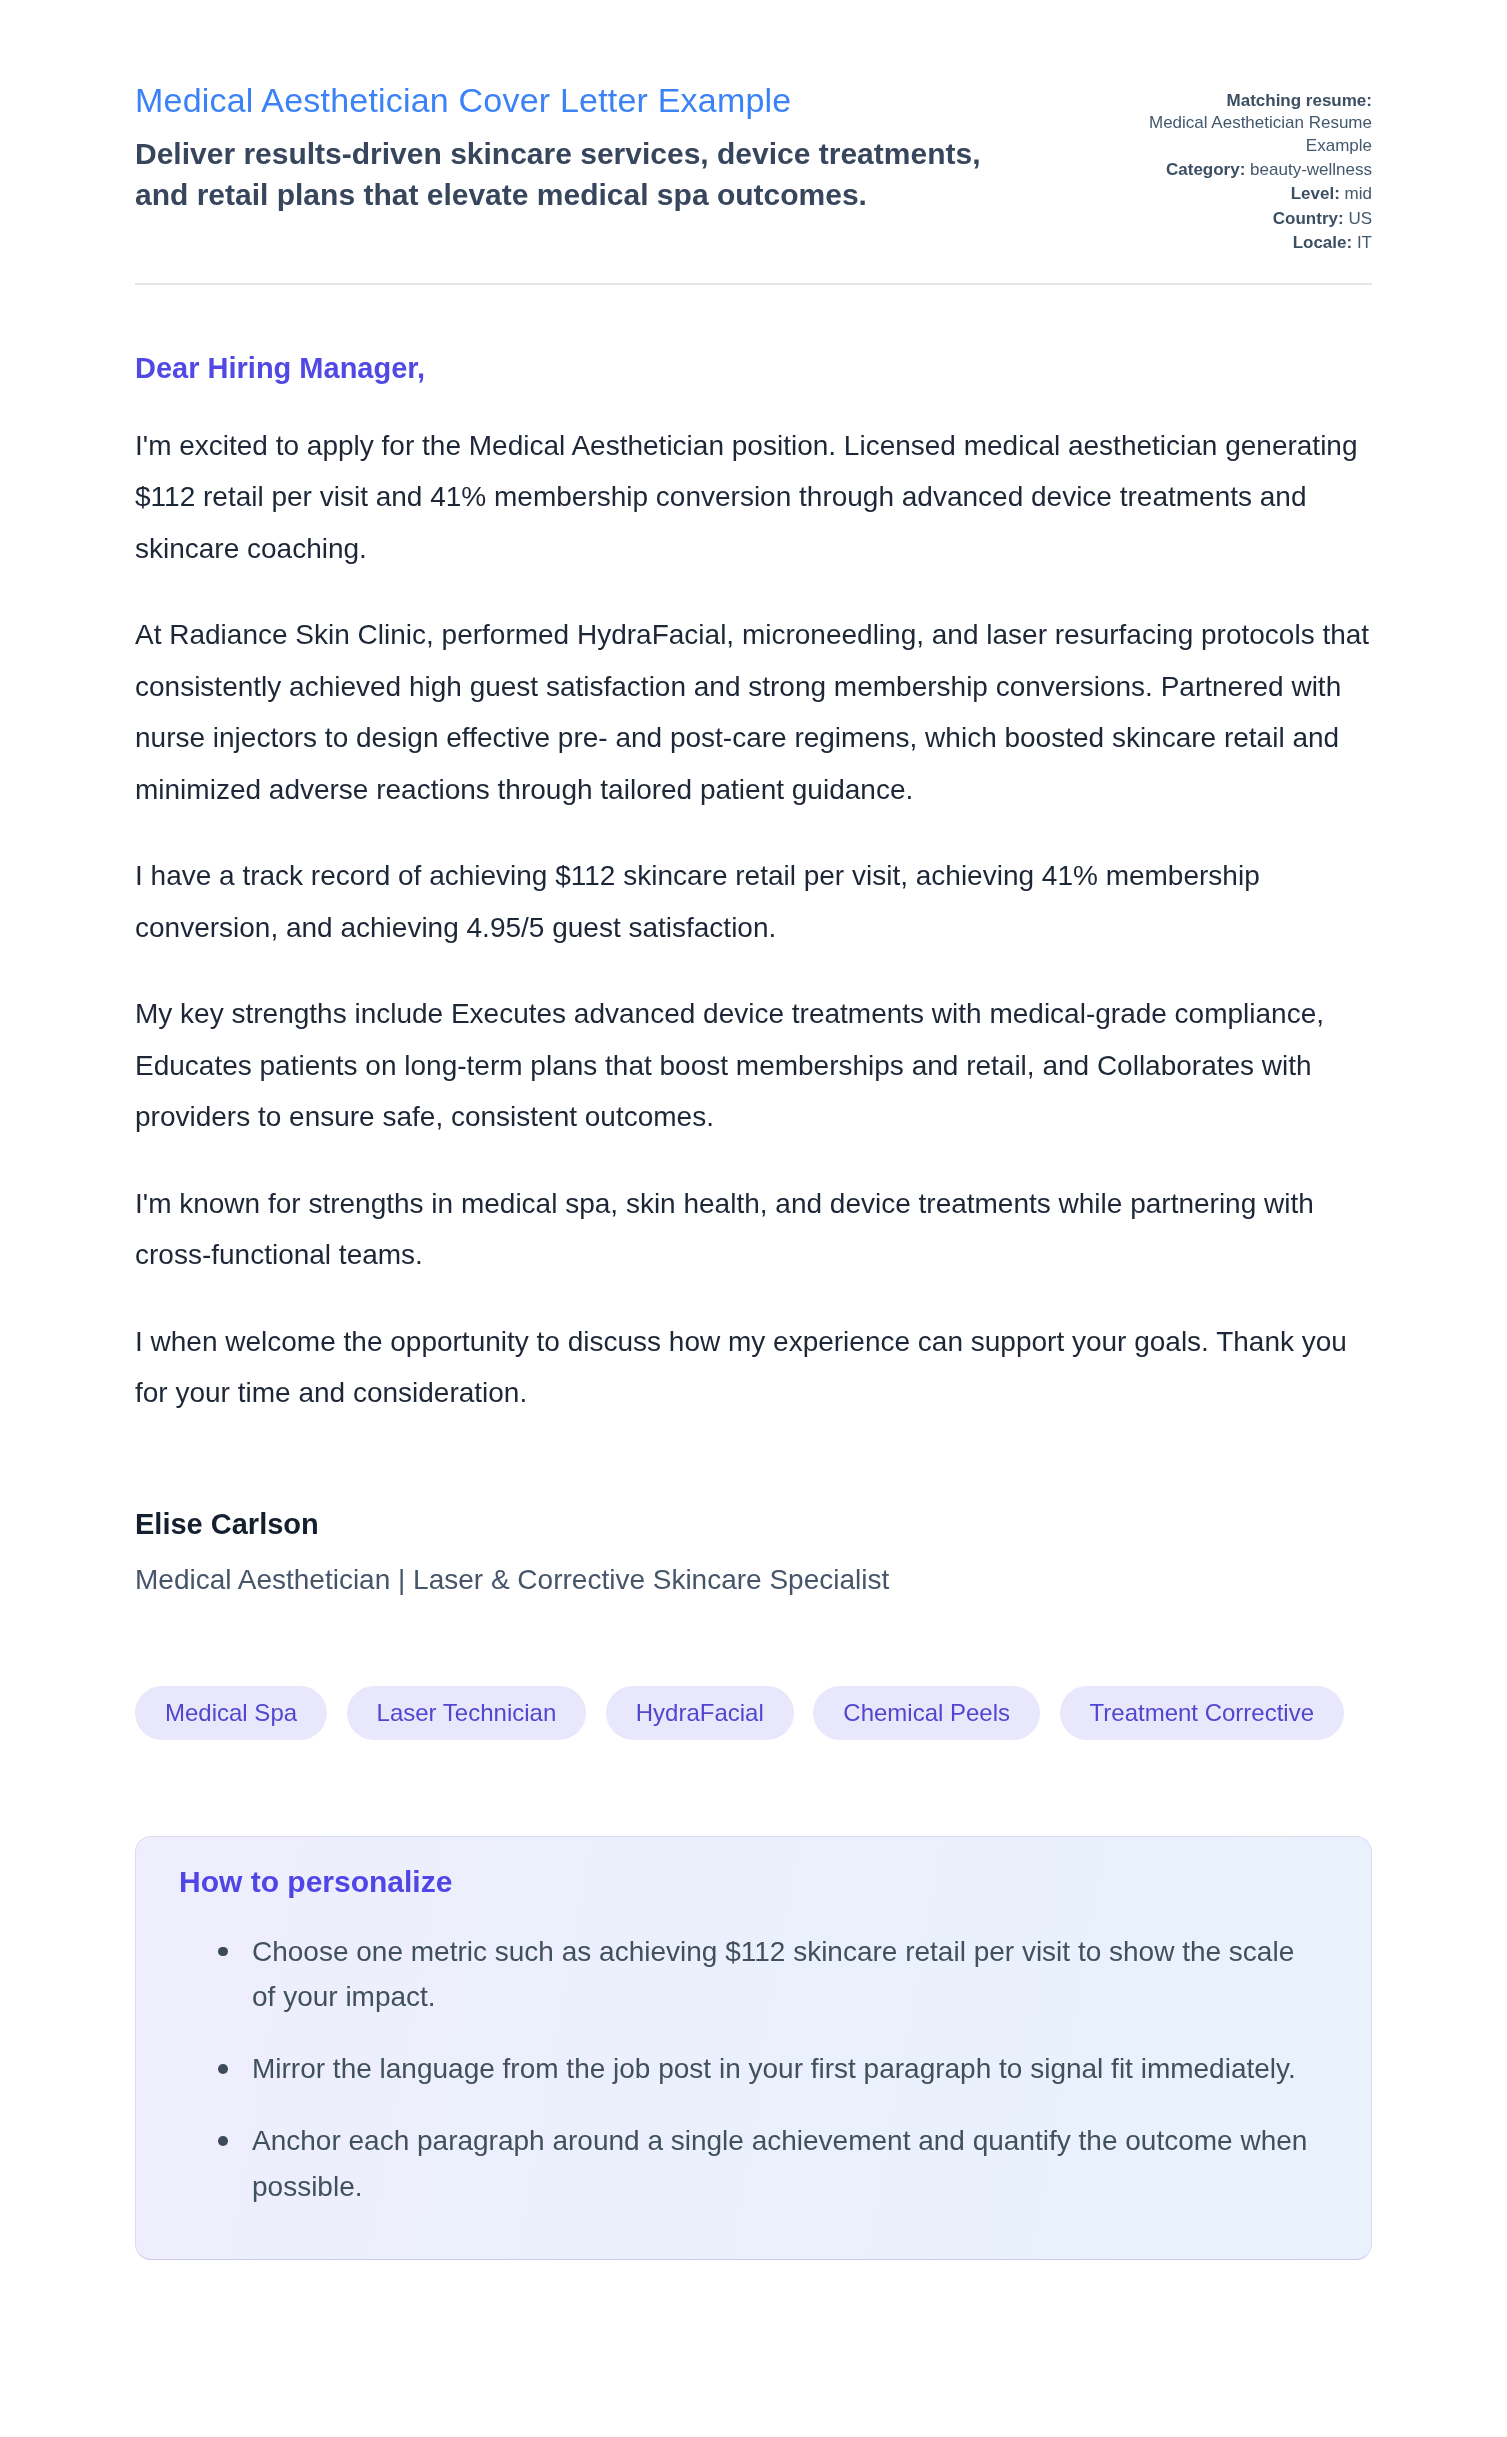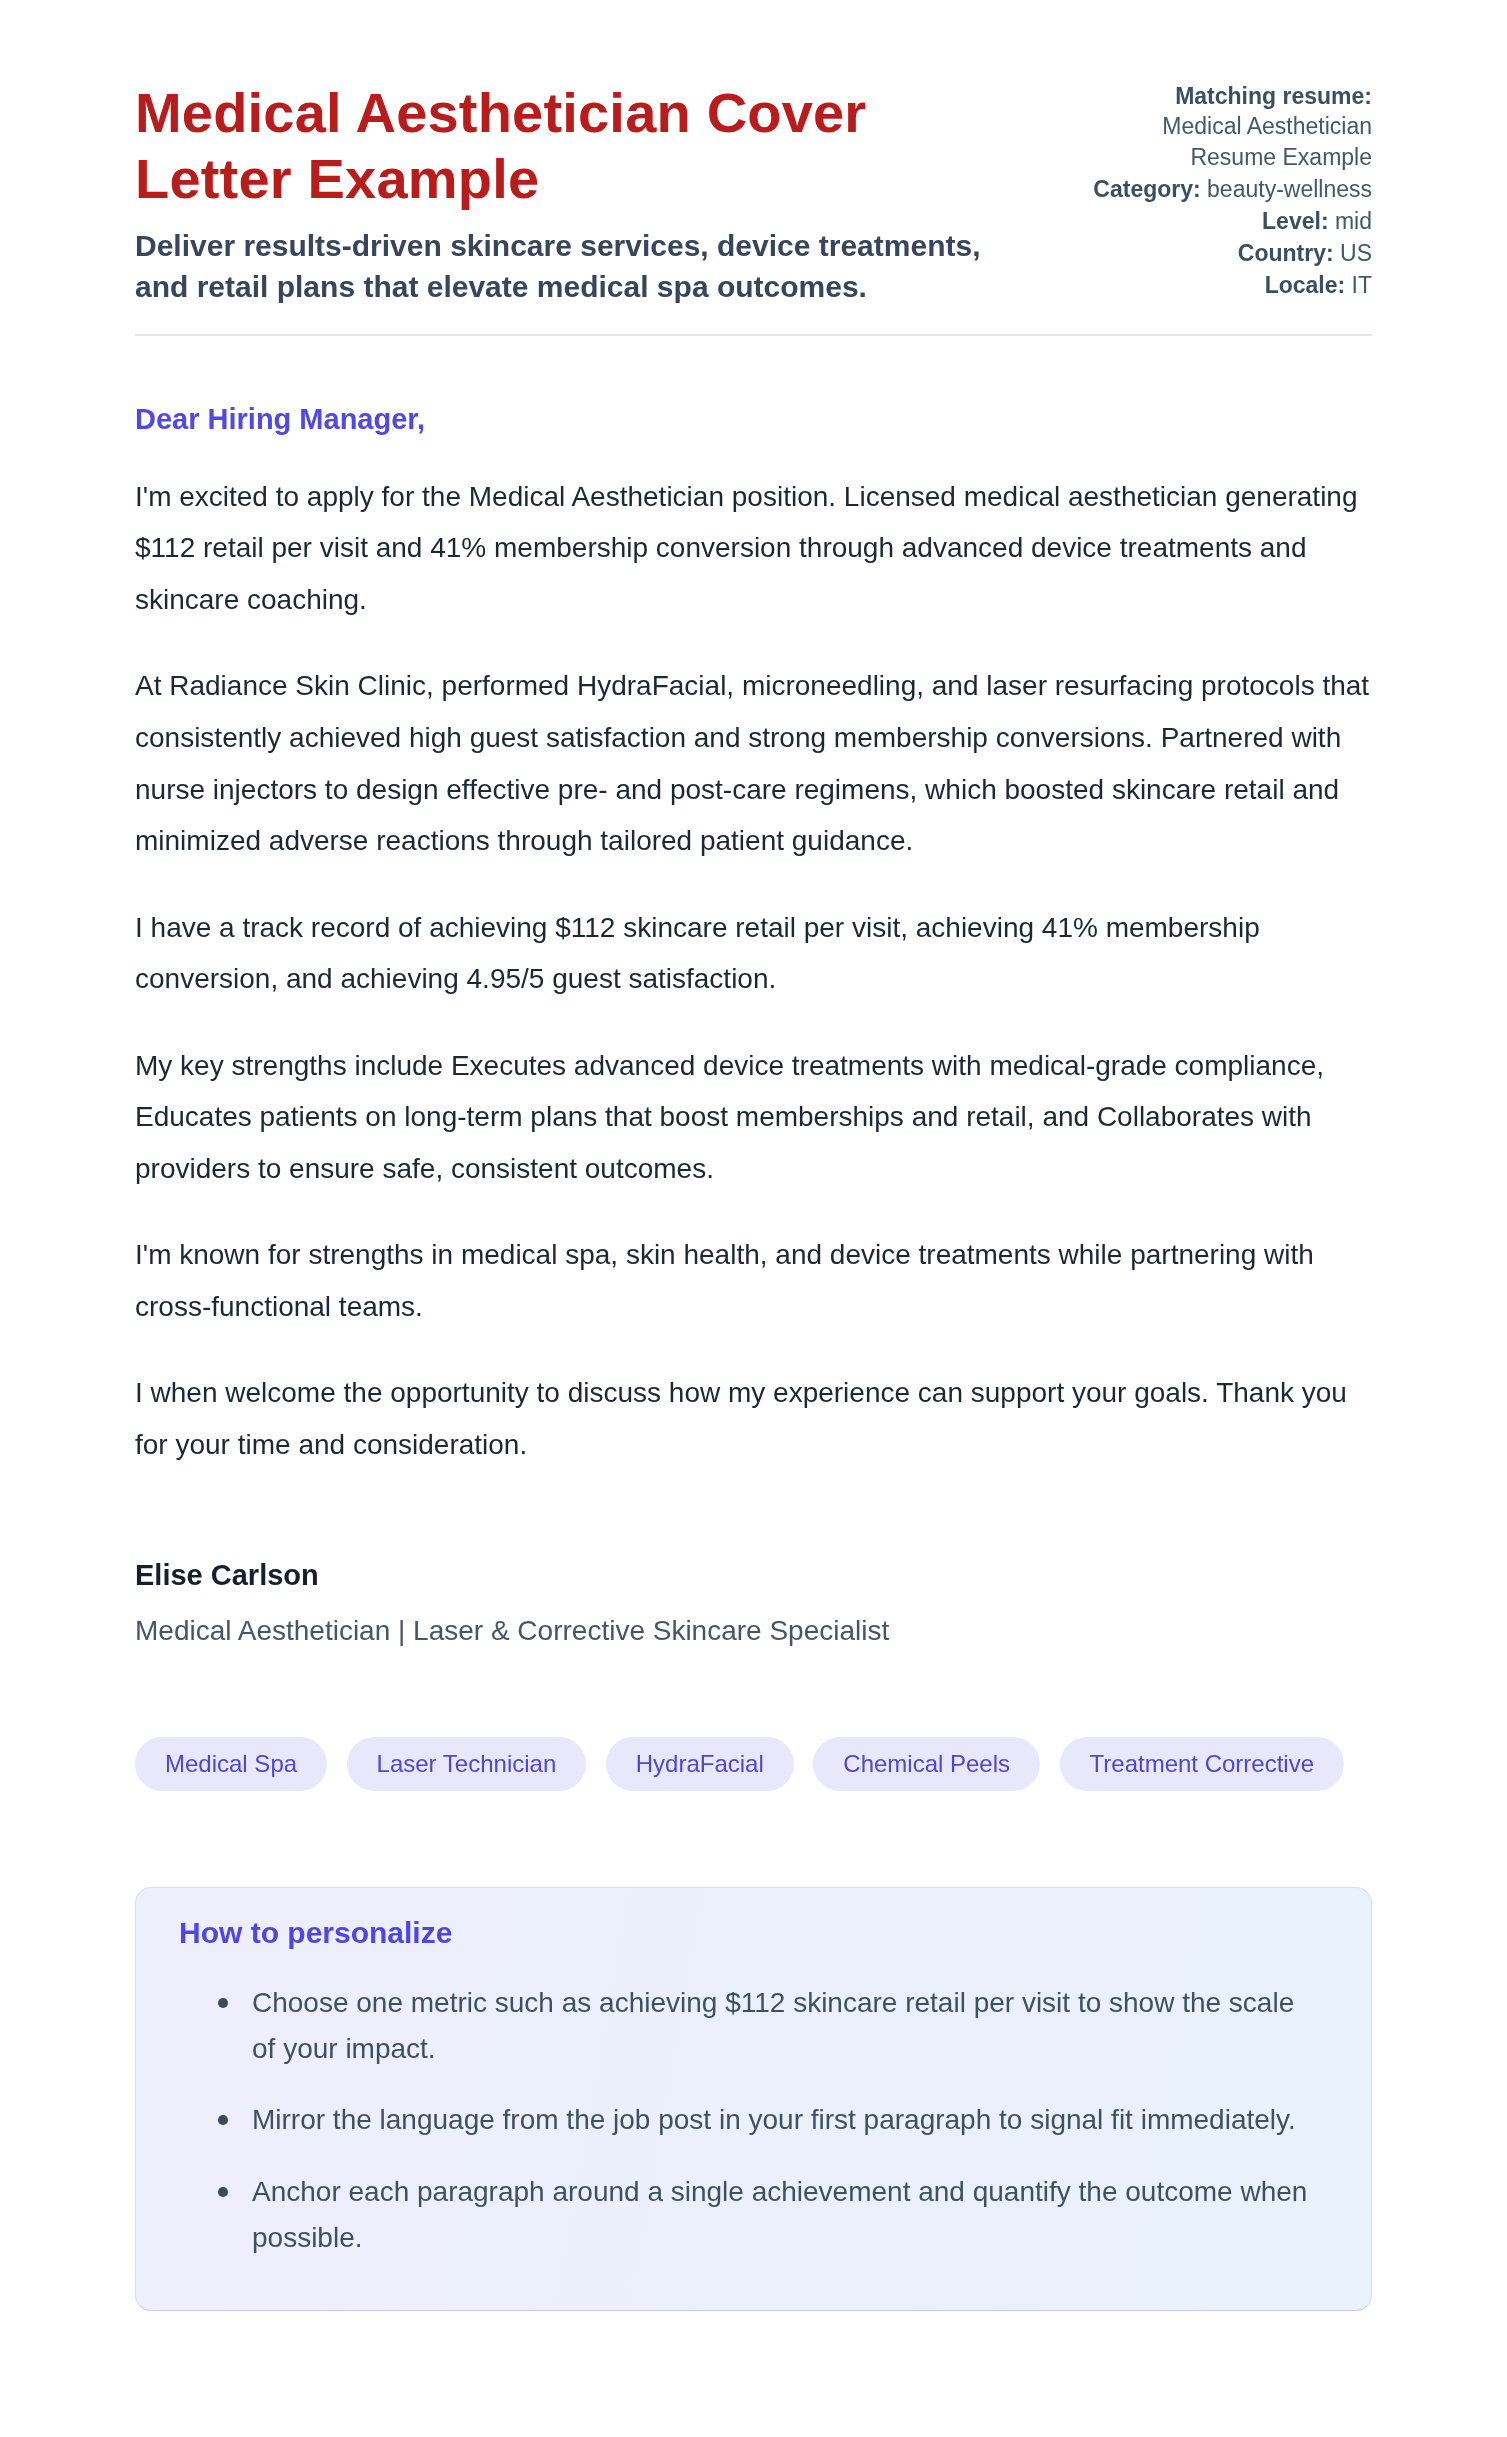"Medical Aesthetician Cover Letter" .page-title { color: #b91c1c -> #3b82f6; font-size: 56px -> 34px; font-weight: 700 -> 400 }
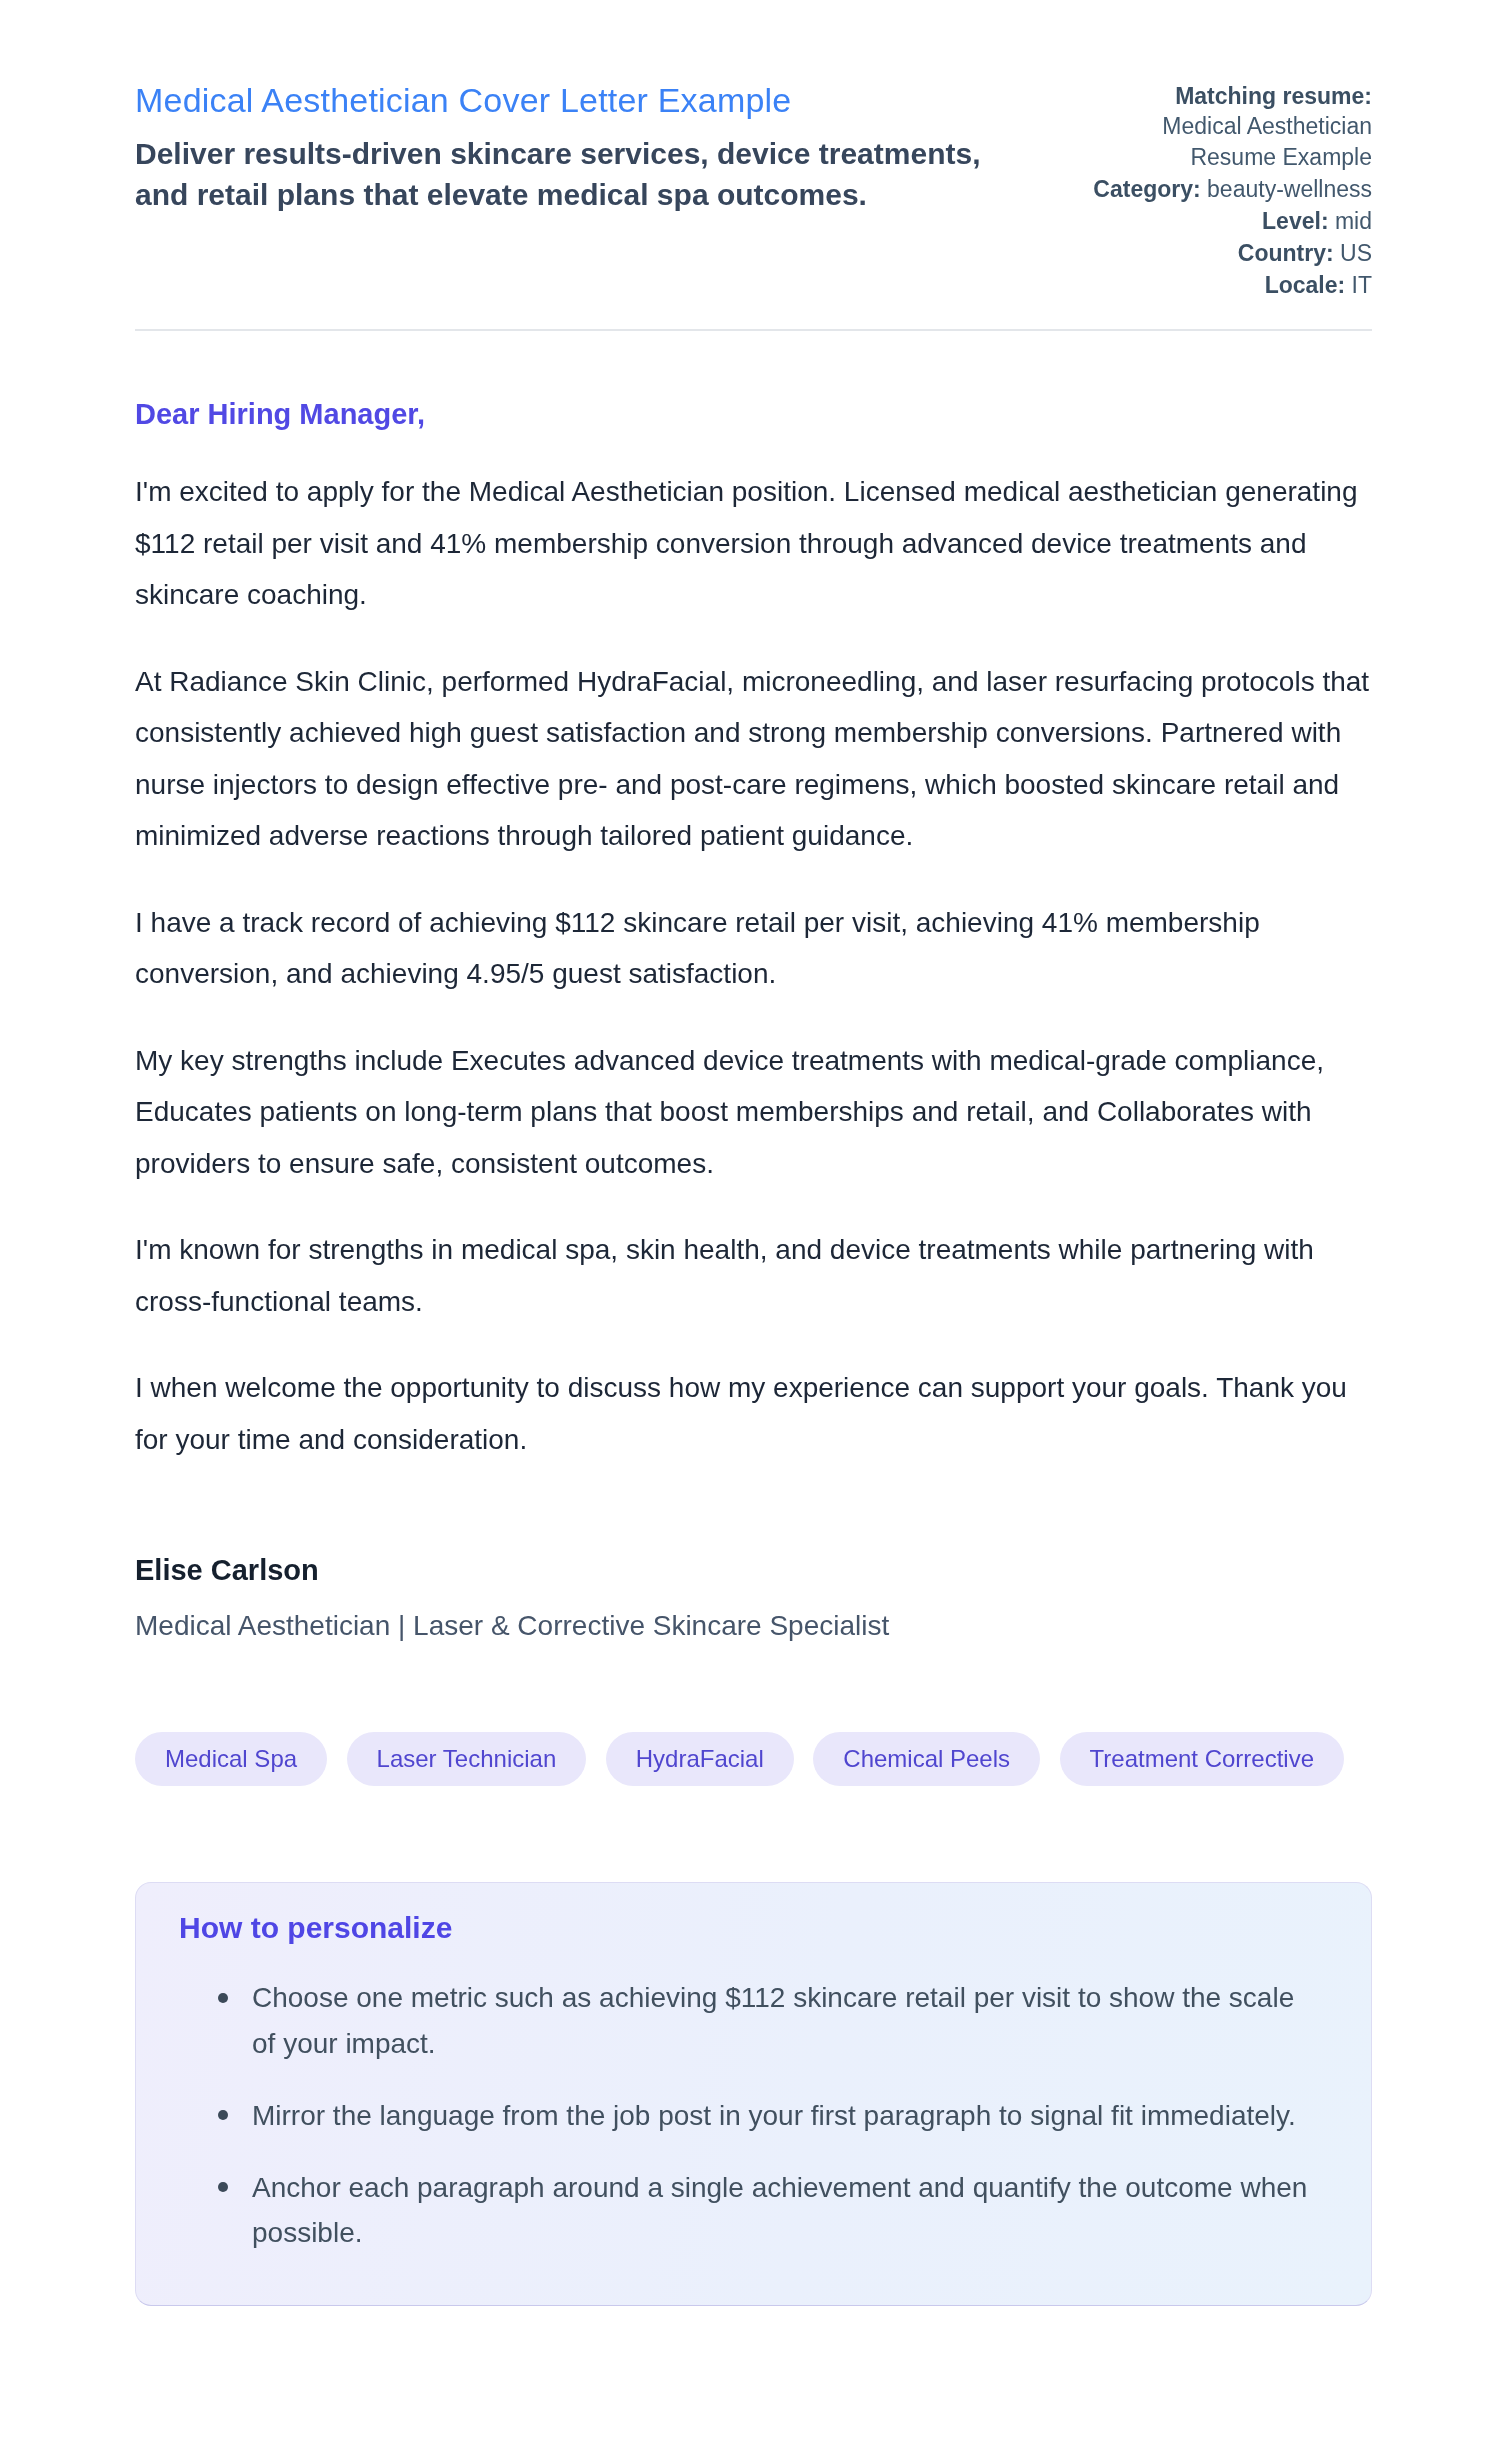"Matching resume:" .meta { font-size: 23px -> 17px; margin-top: 1px -> 10px }
